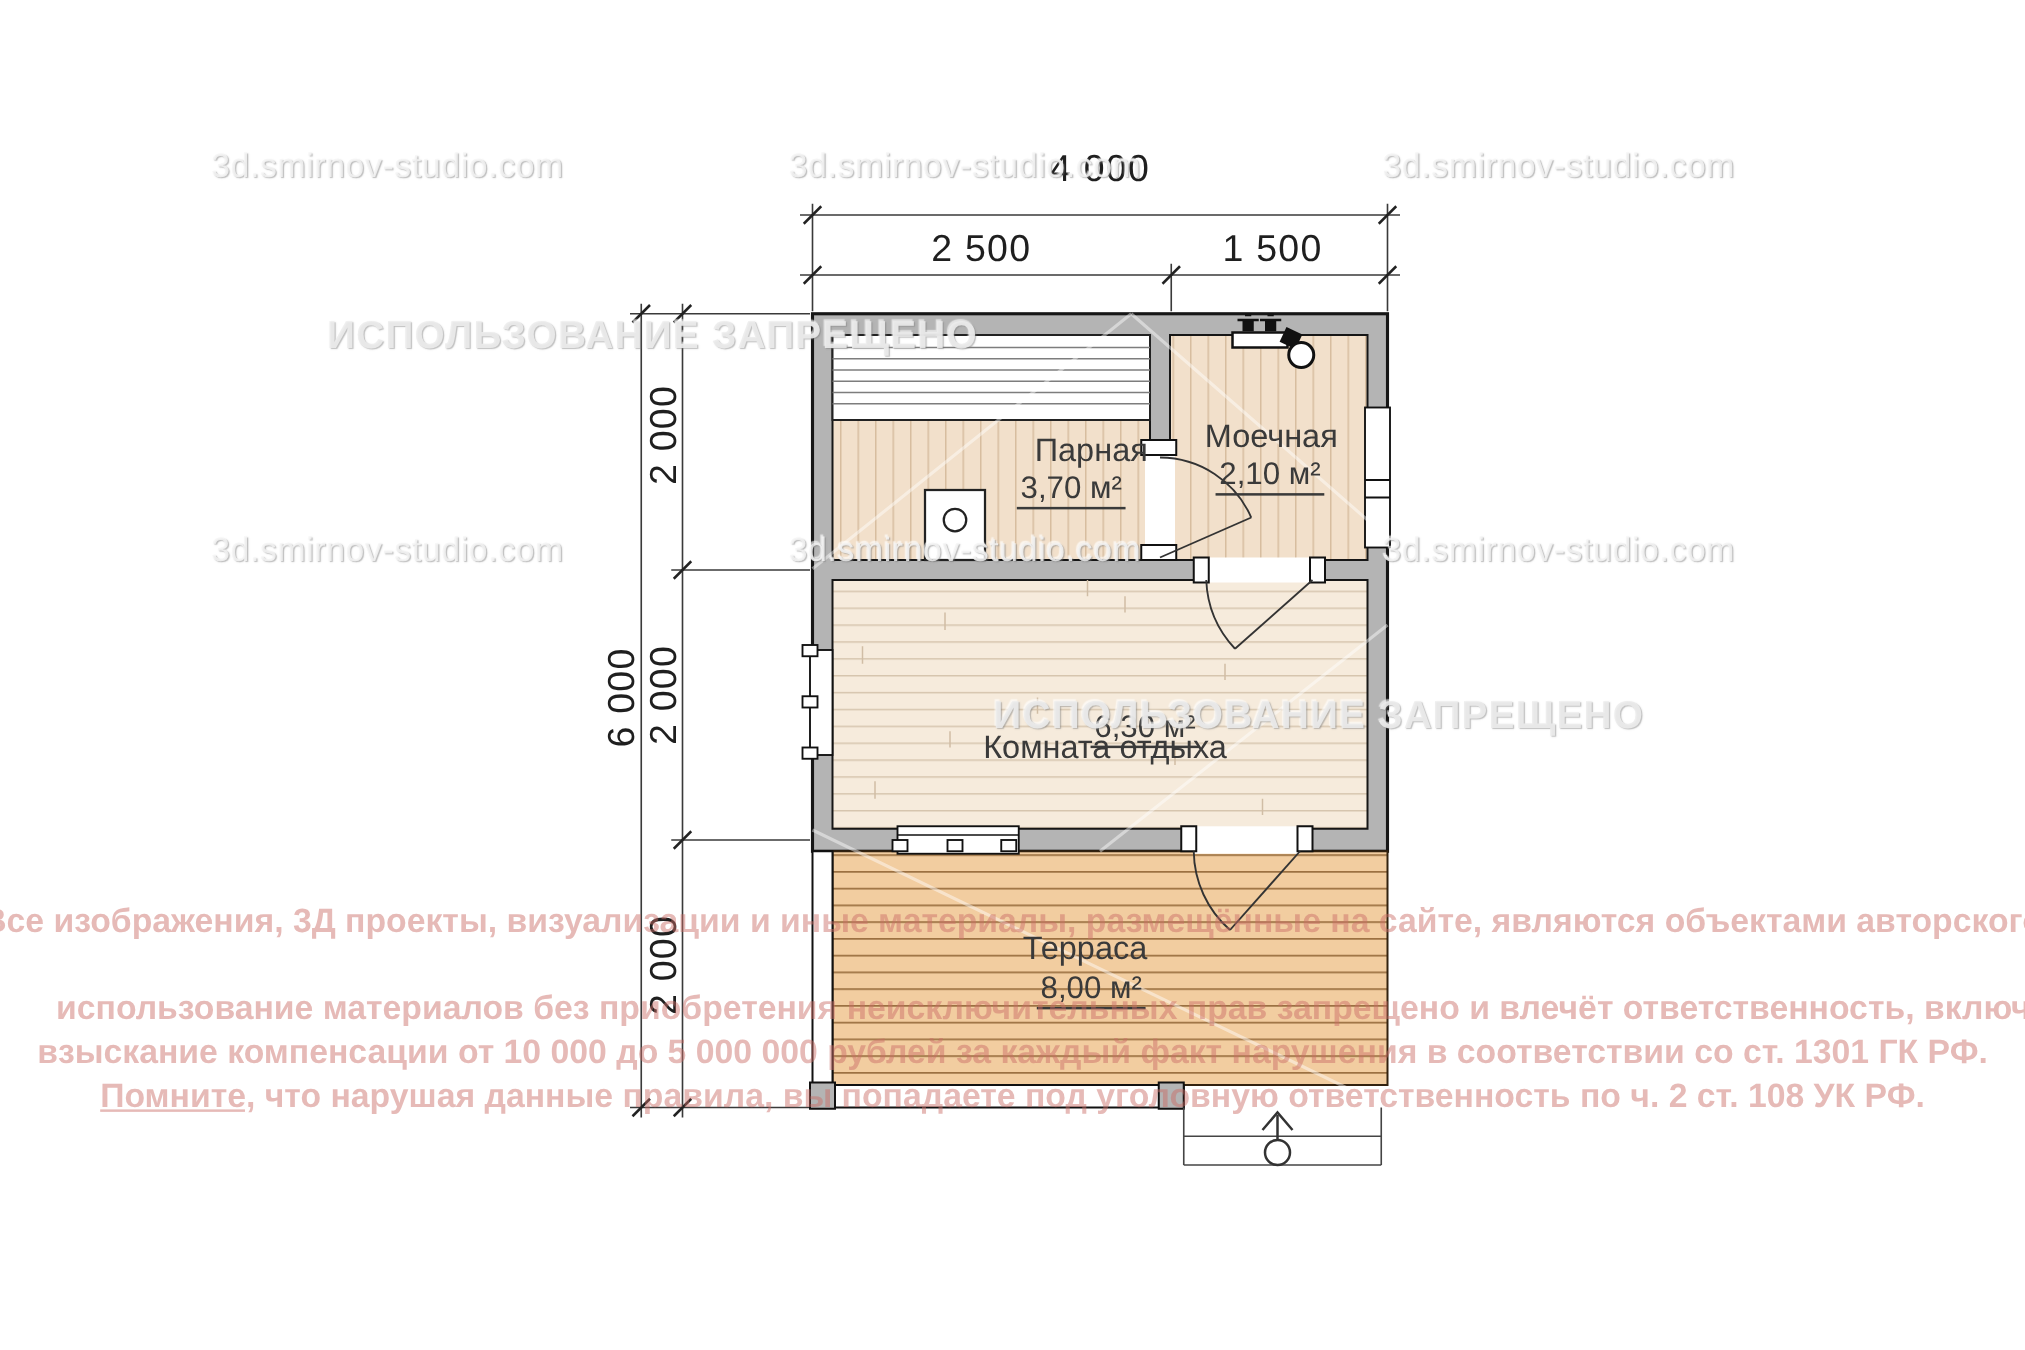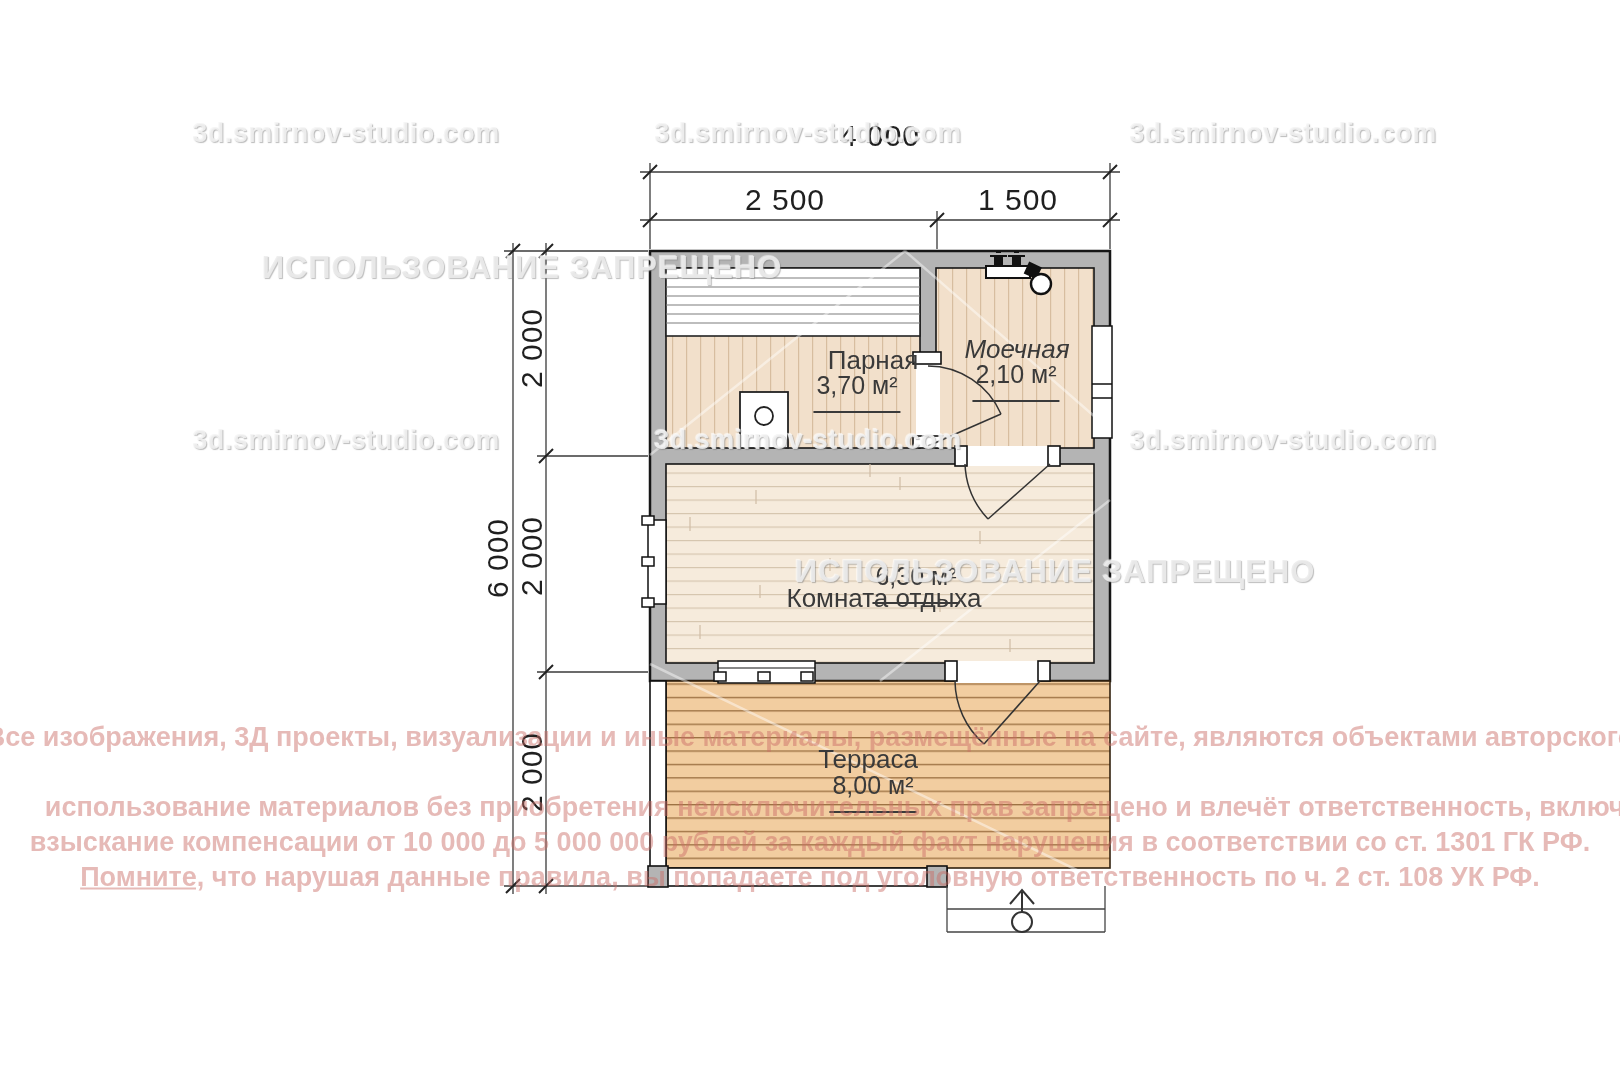"3d.smirnov-studio.com" .wm-site { font-weight: bold -> normal; margin-left: 36px -> none }
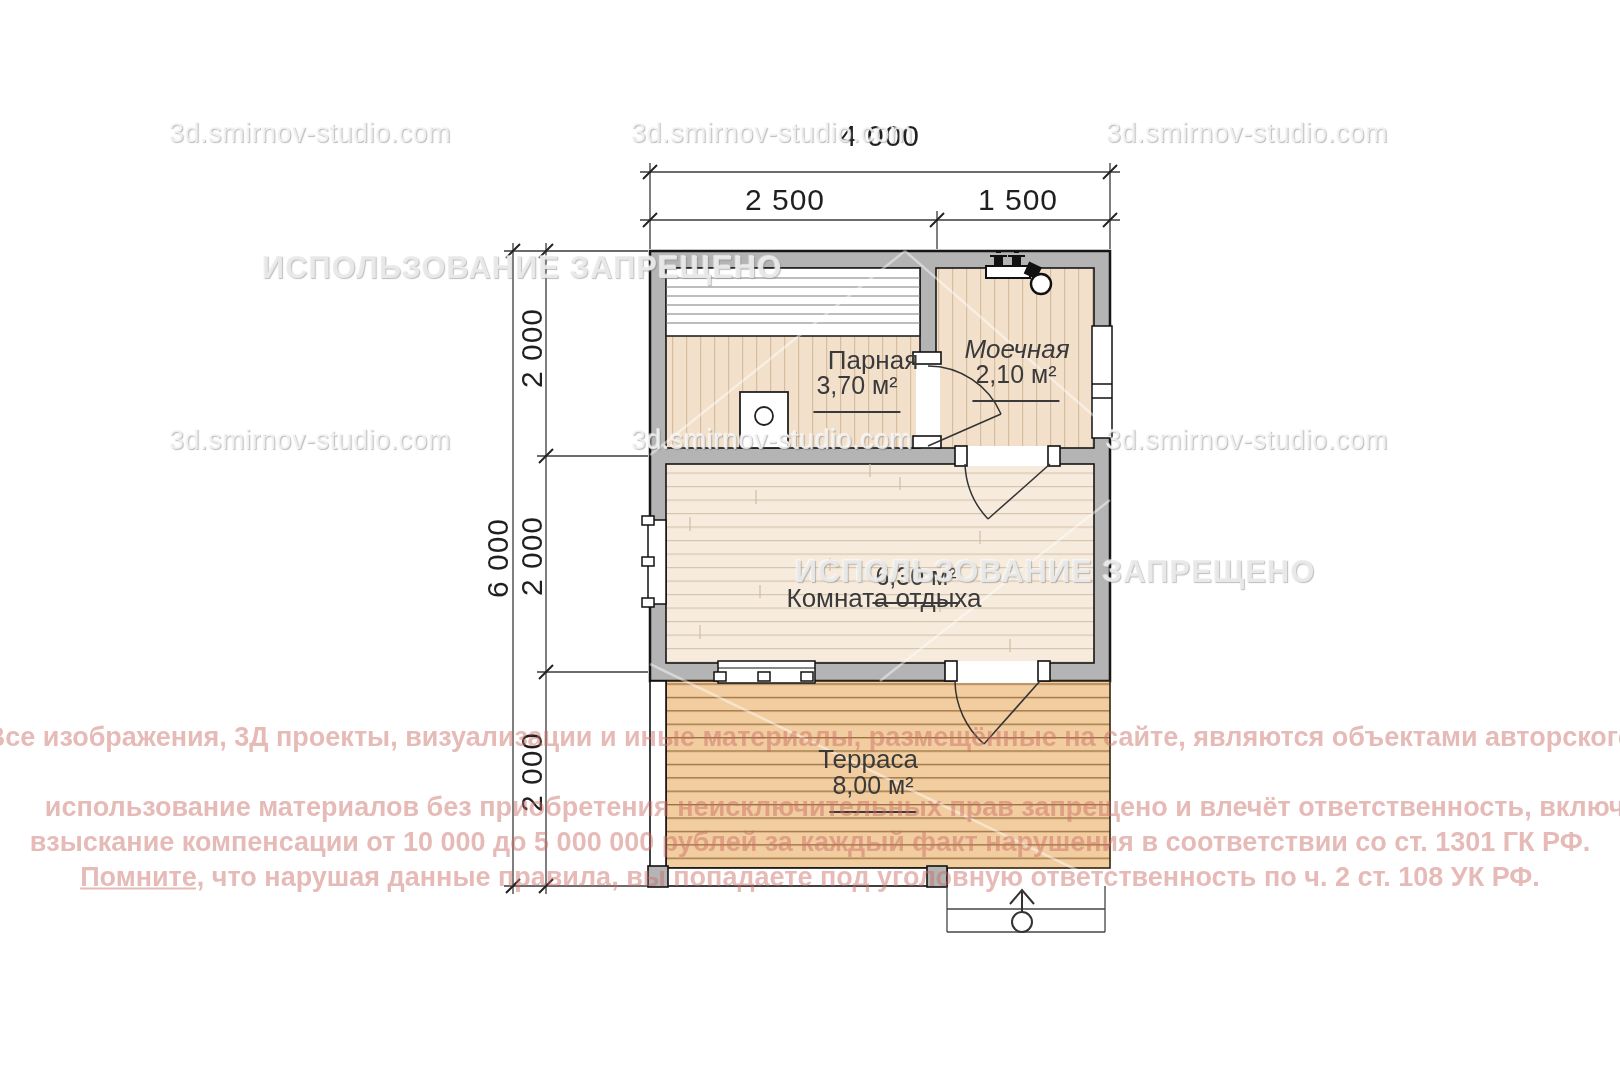"Моечная" div.t { font-style: italic -> none }
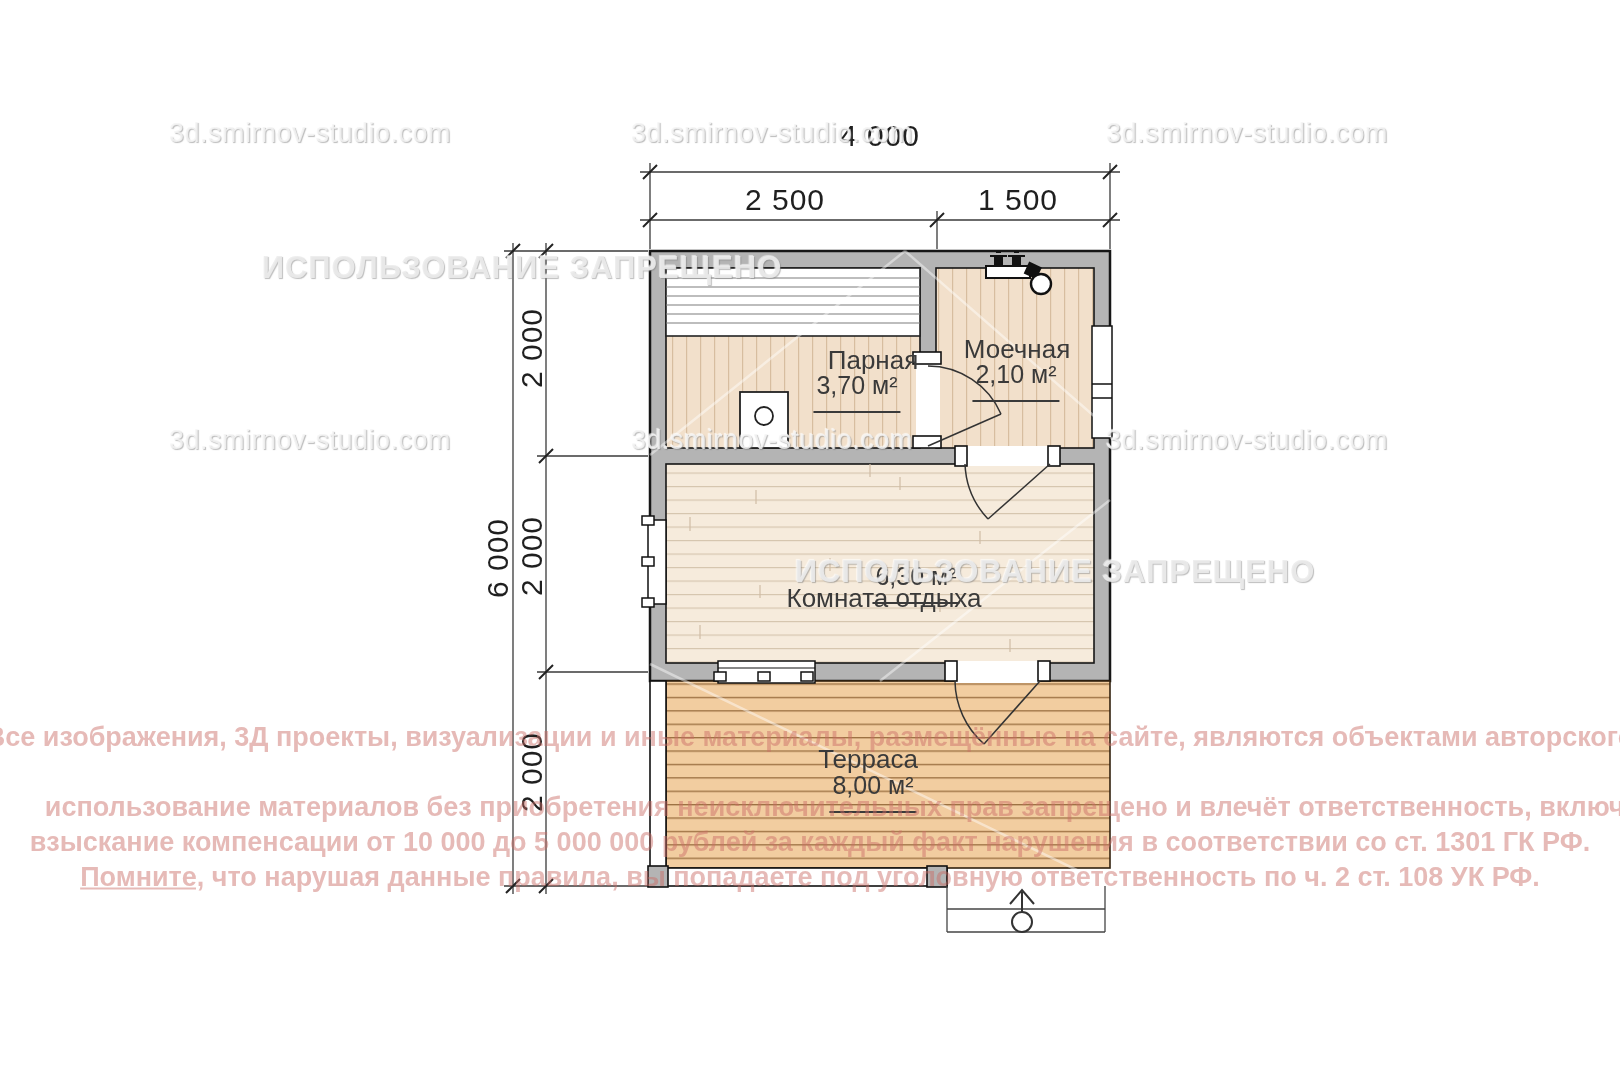"3,70 м²" .room-area { padding: 0 3px 11px 3px -> 0 3px 0 3px }
